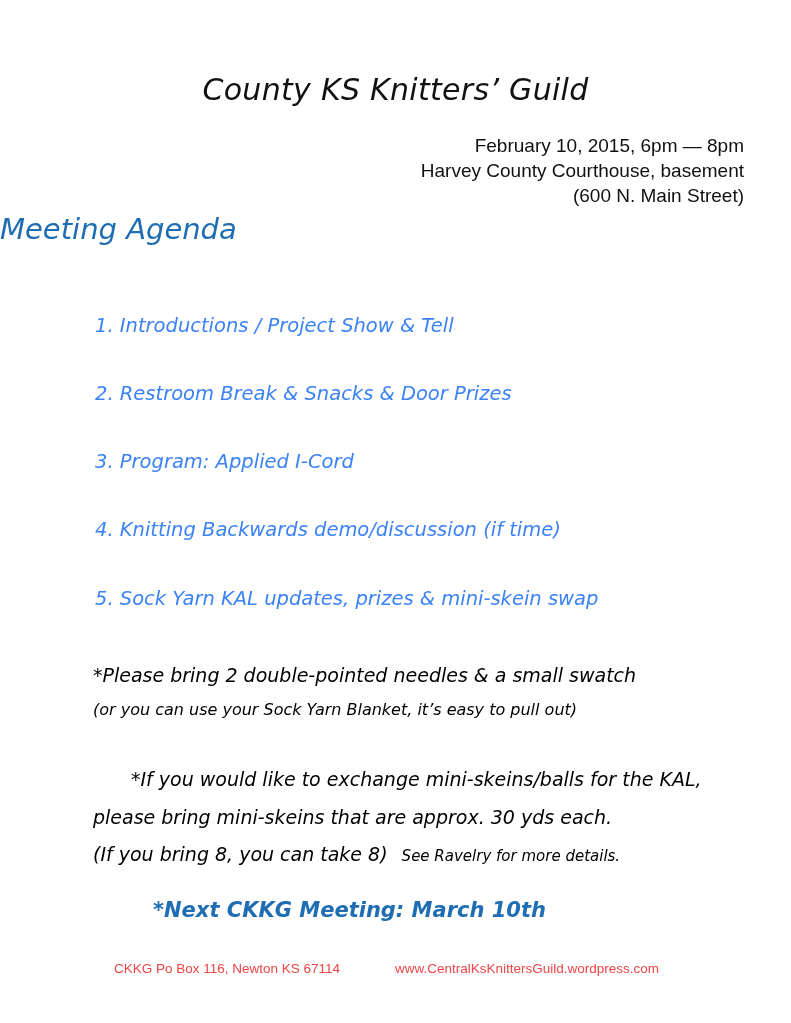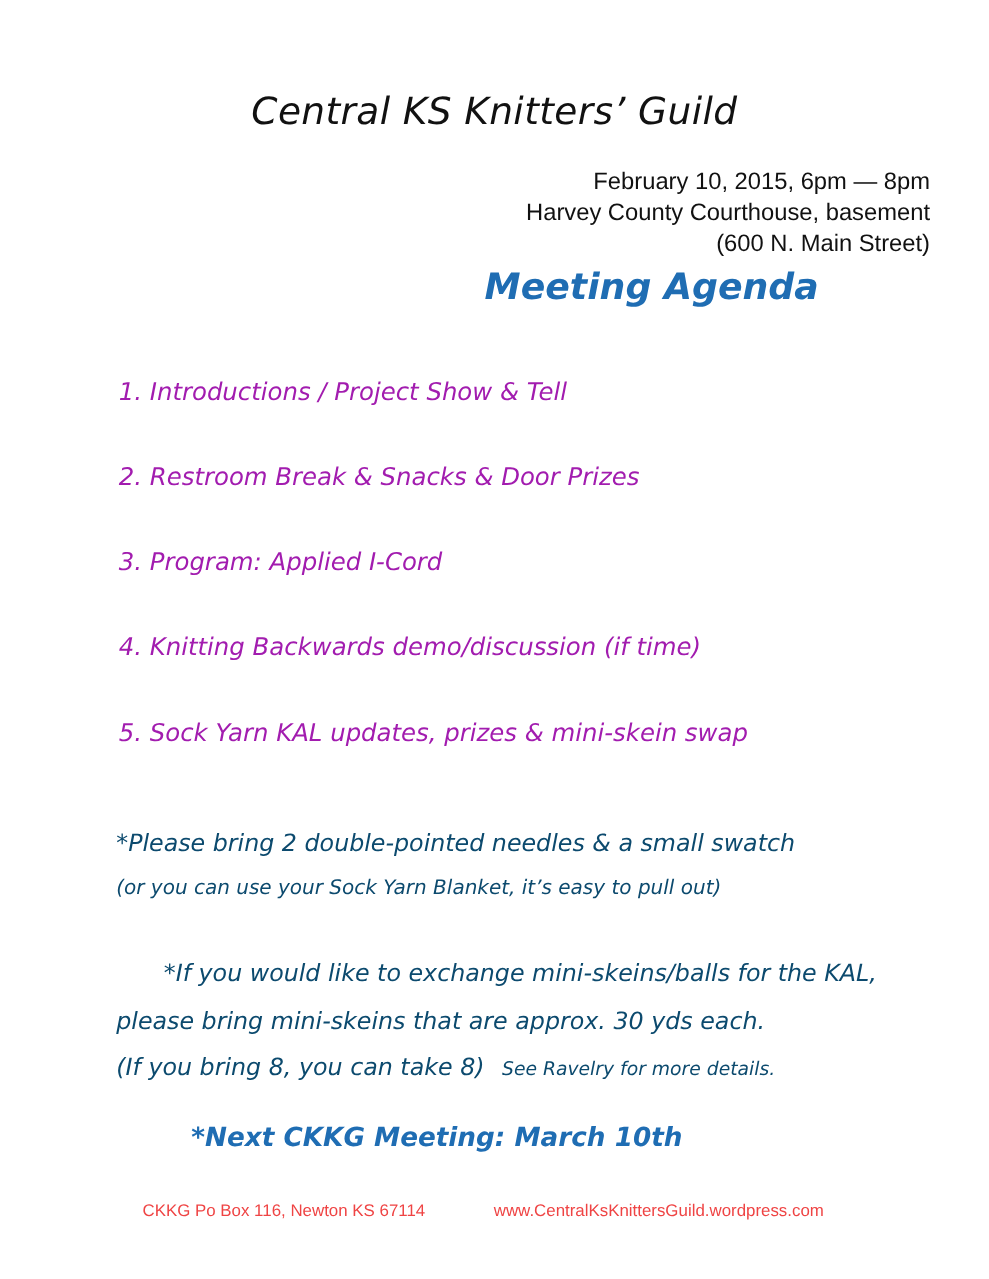"Central KS Knitters’ Guild" div.abs { text: Central -> County }
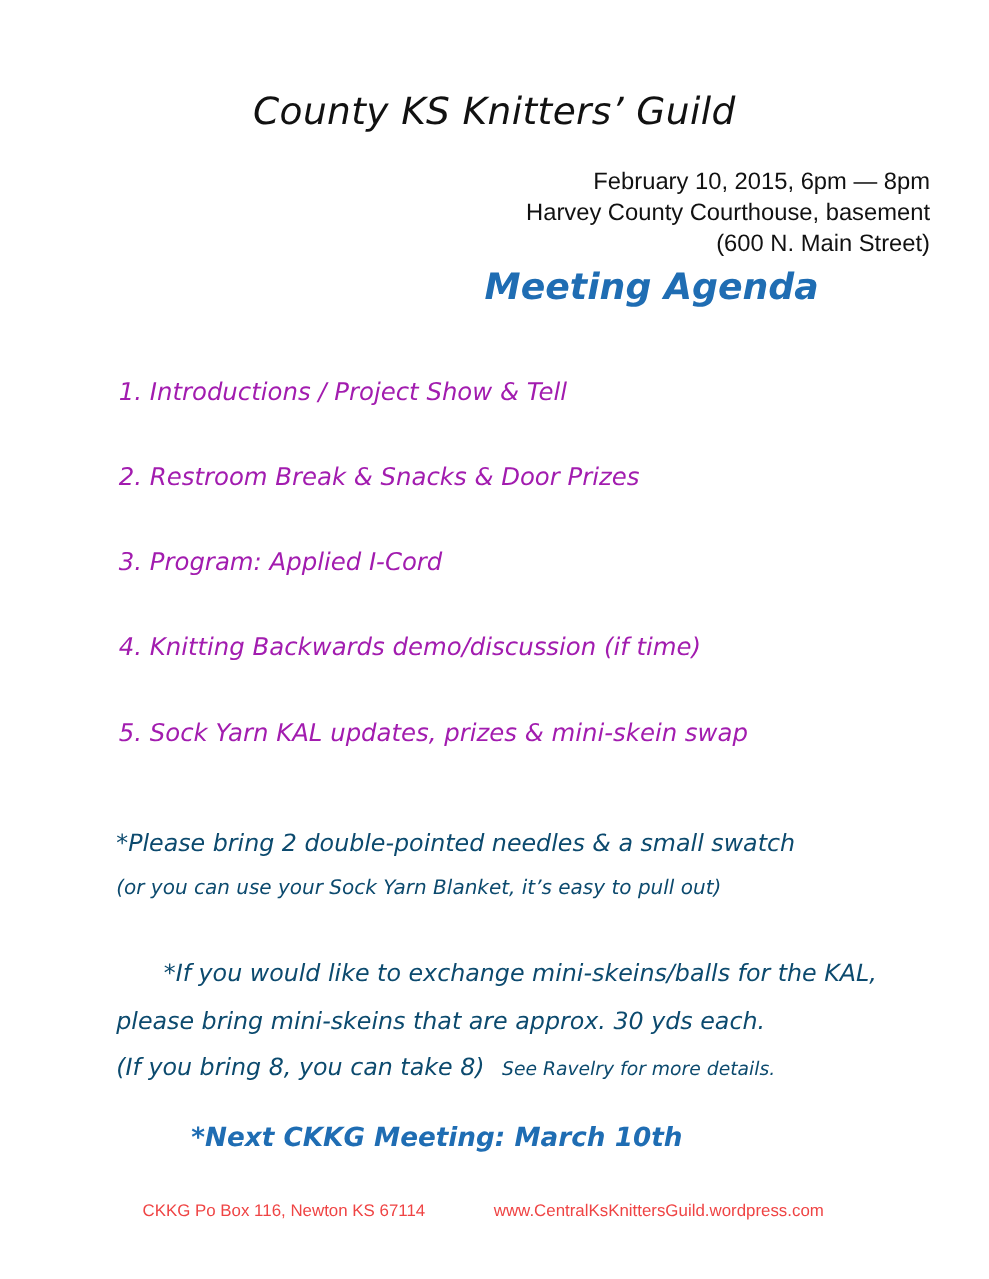"Meeting Agenda" .agenda-title { font-weight: bold -> none; text-align: right -> left }
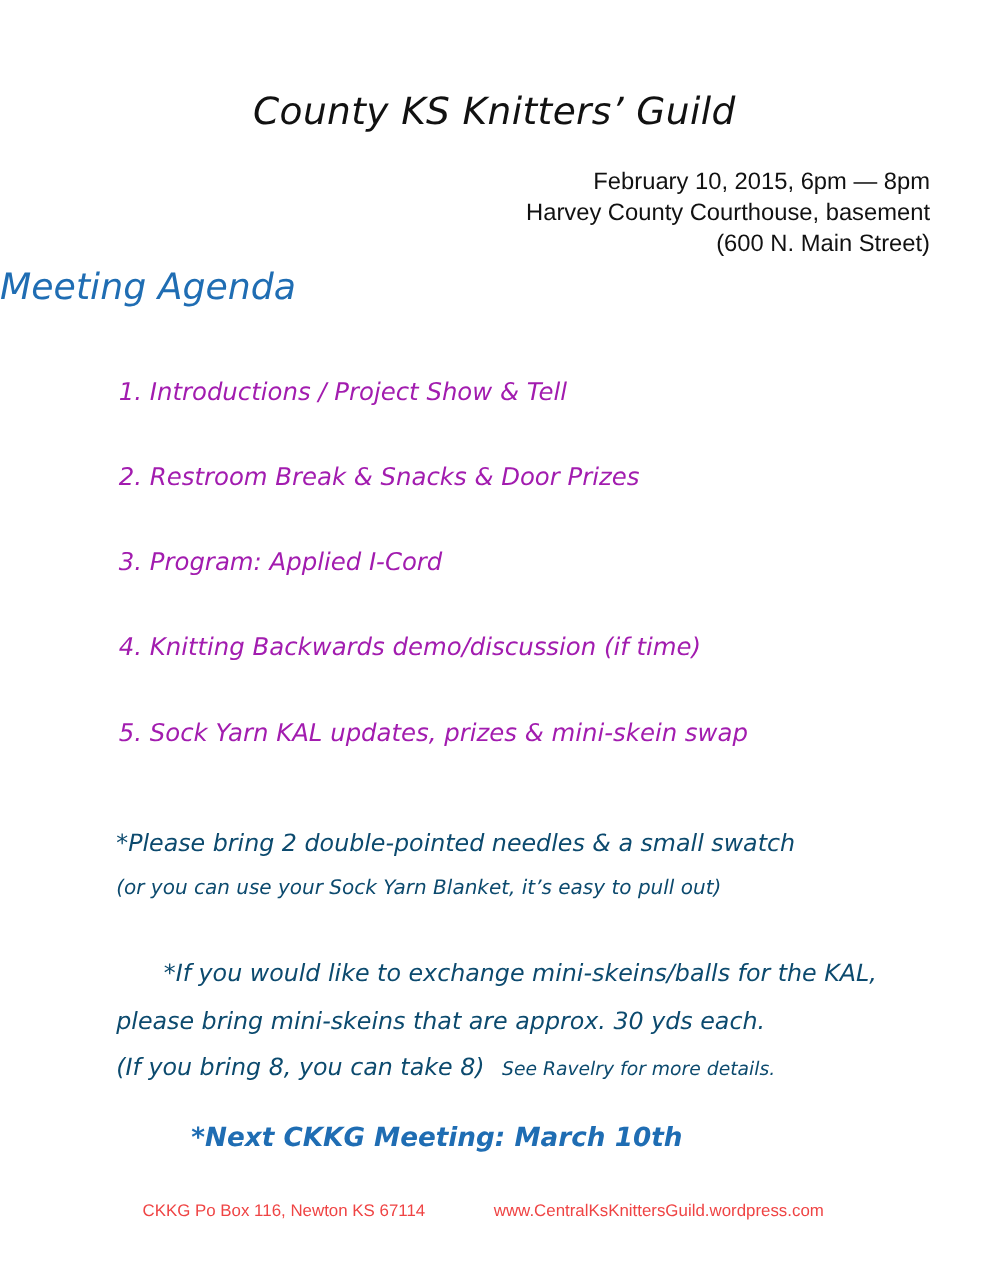"1. Introductions / Project Show" .item { color: #a21caf -> #3b82f6; margin-top: none -> 12px }
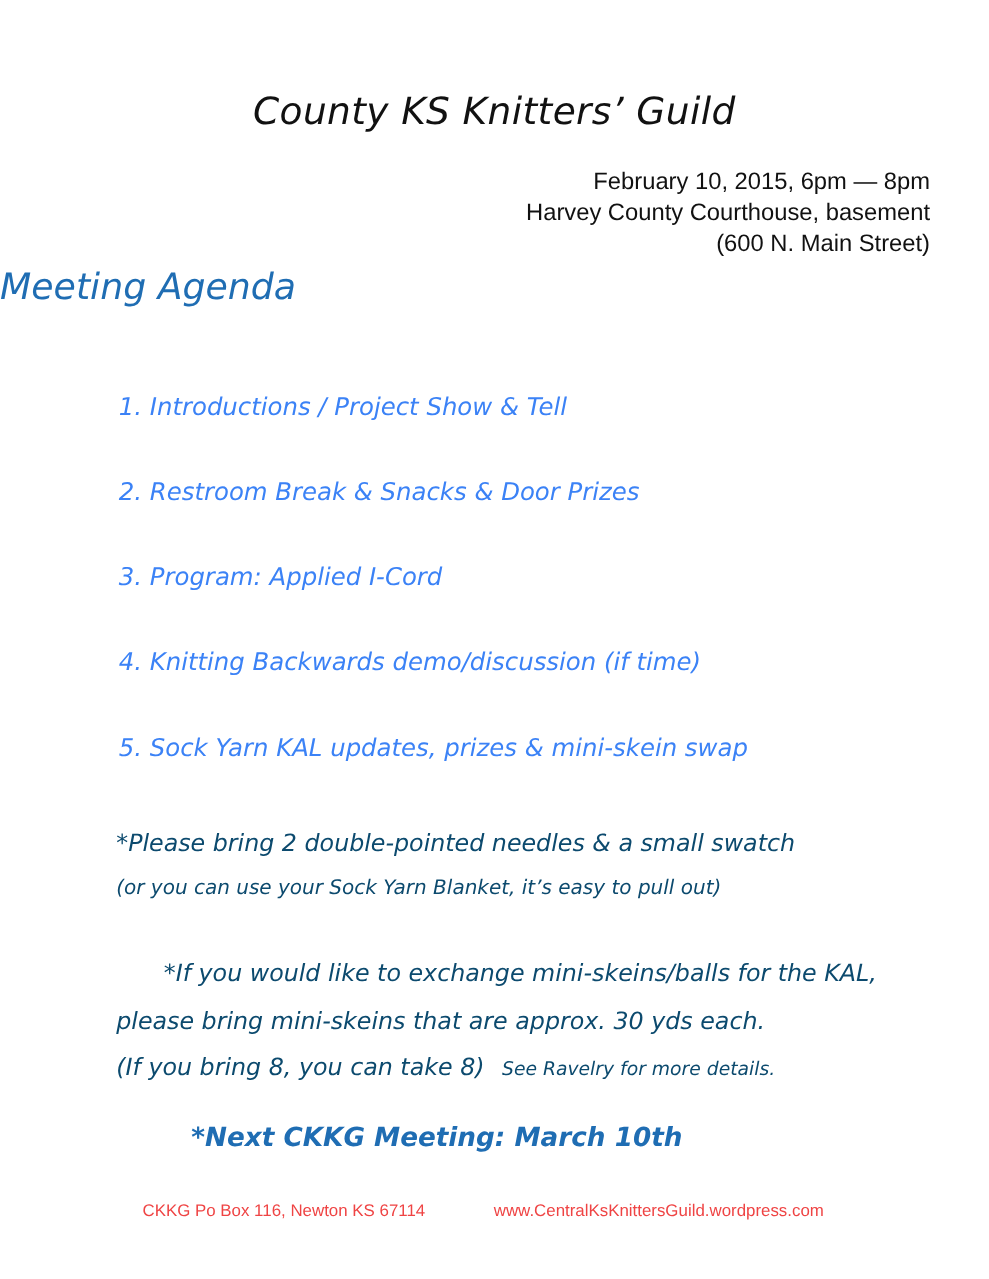"*Please bring 2 double-pointed needles" .green { color: #0c4a6e -> #000000 }
